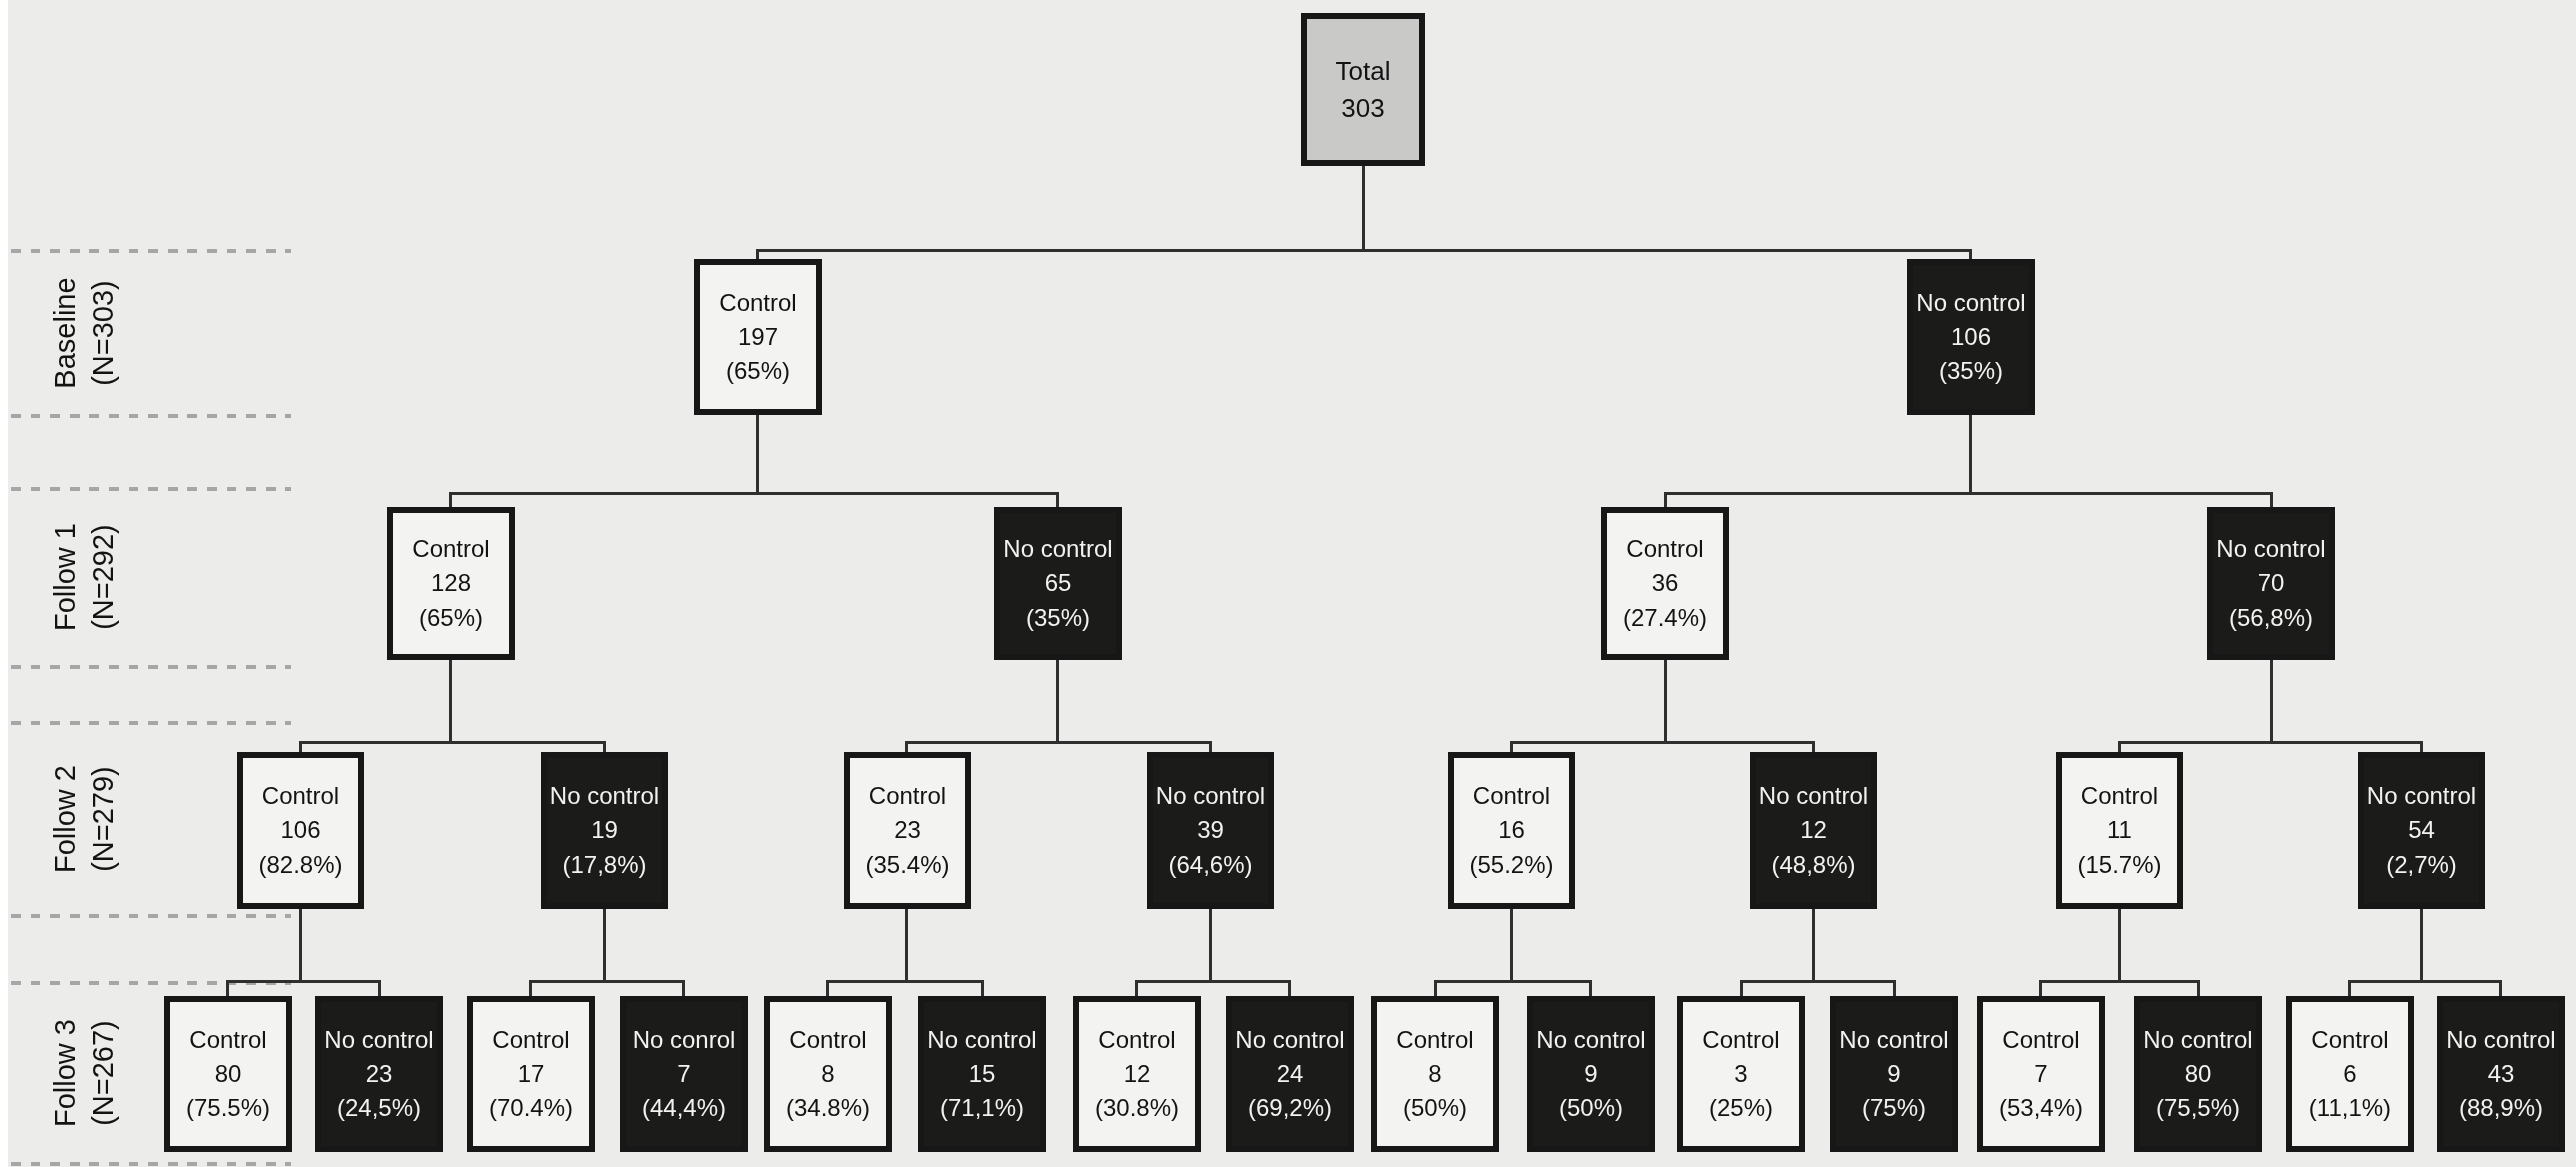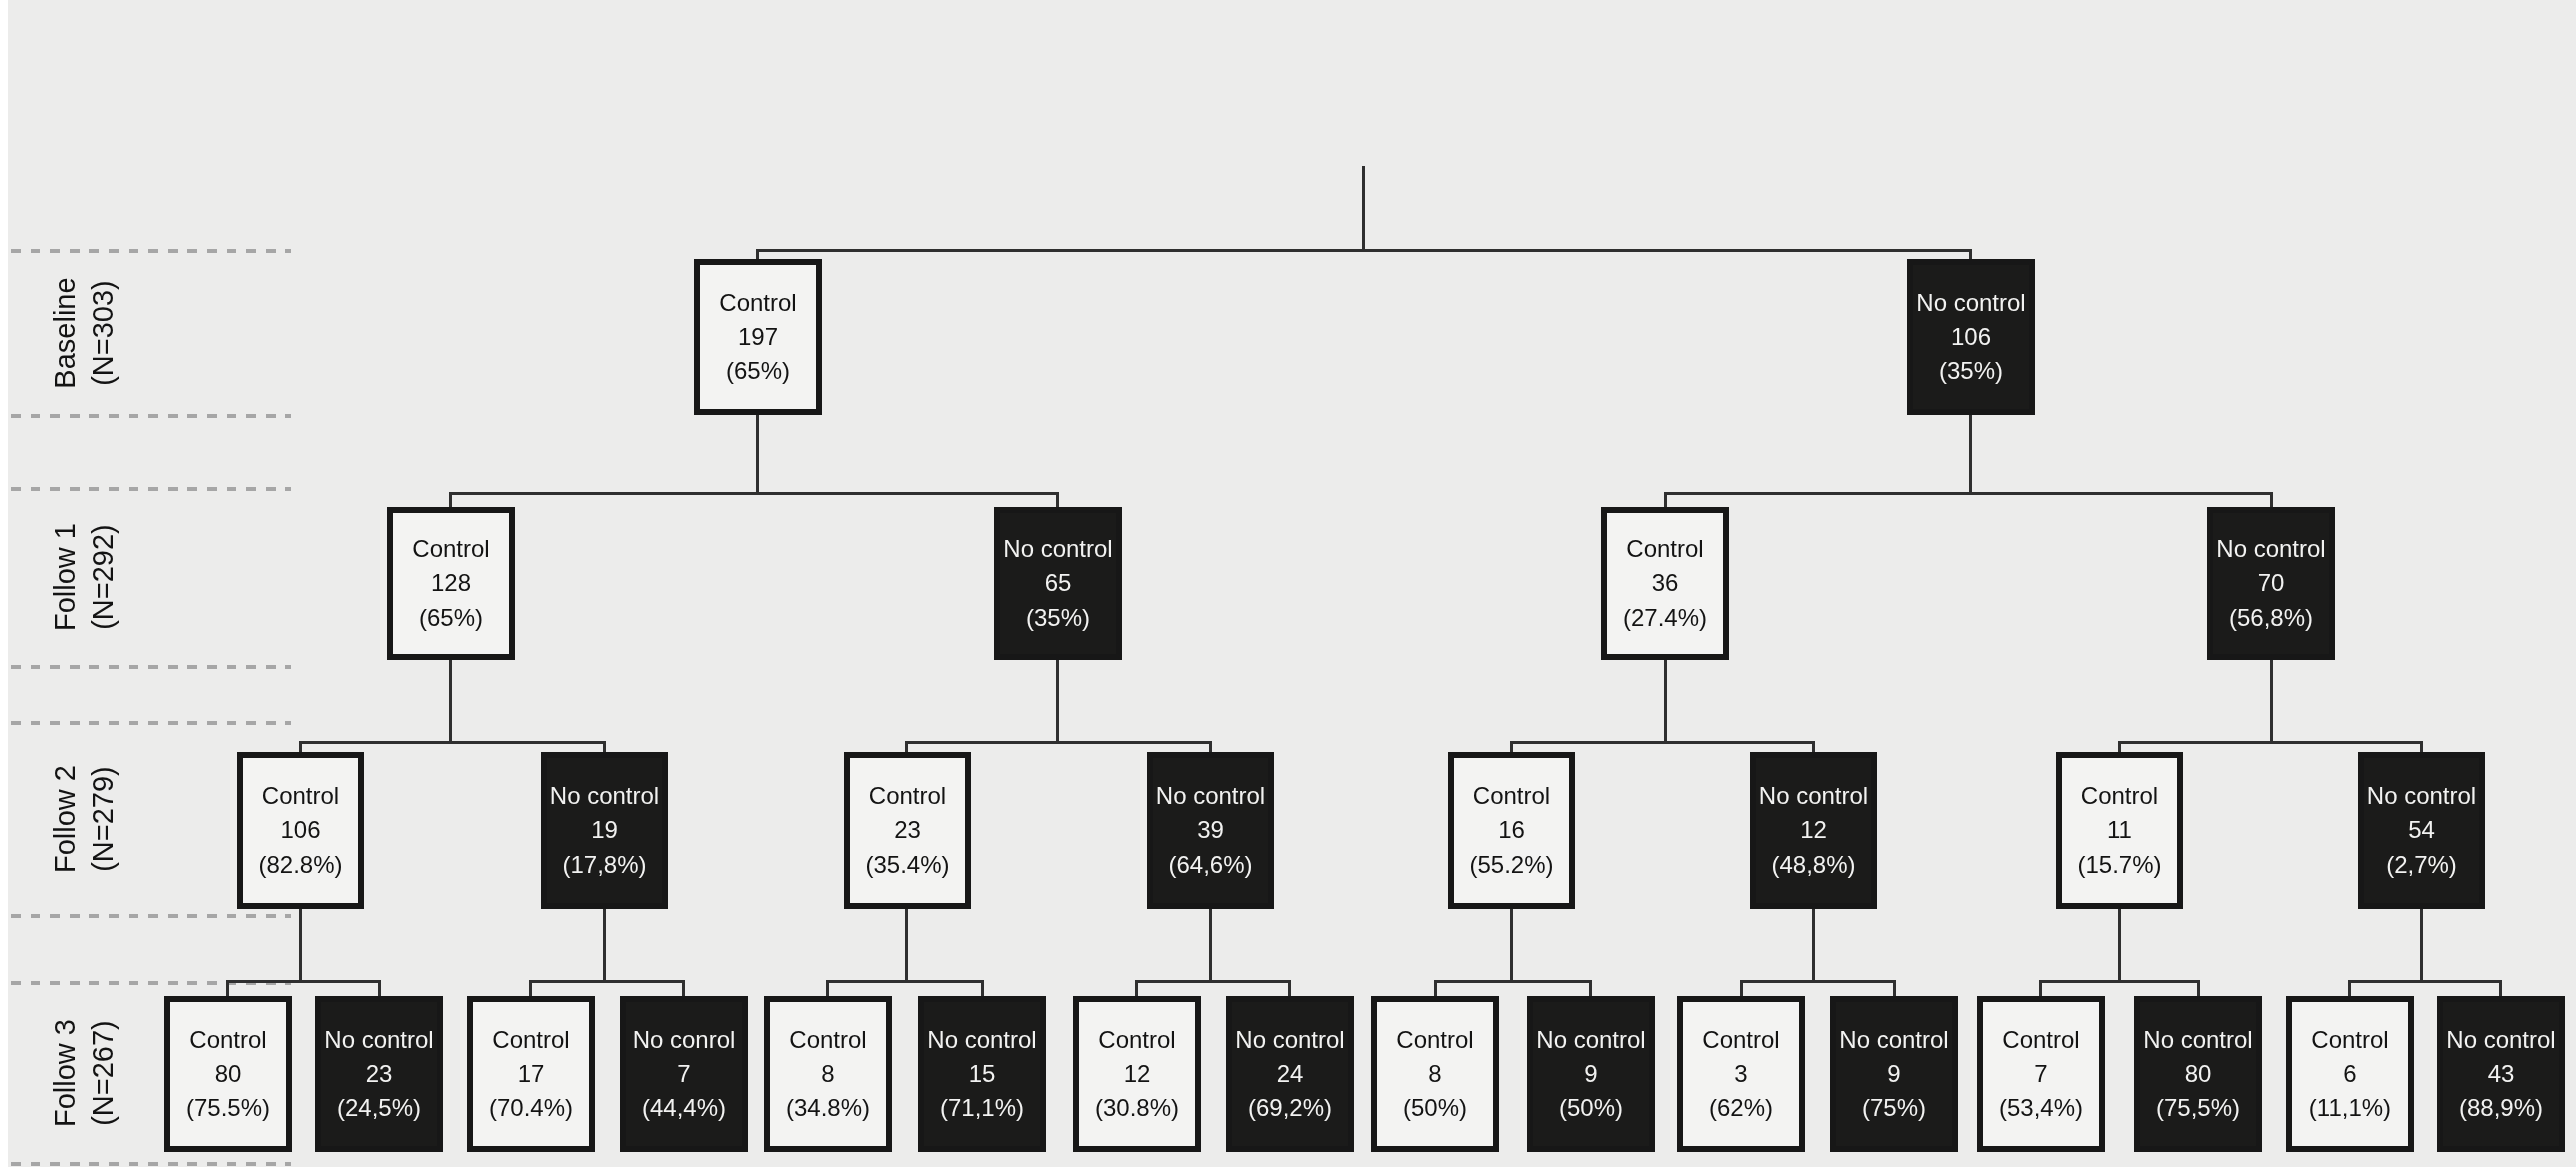"Total" div.node { html: none -> <div> <div>Total</div> <div>303</div> </div> }
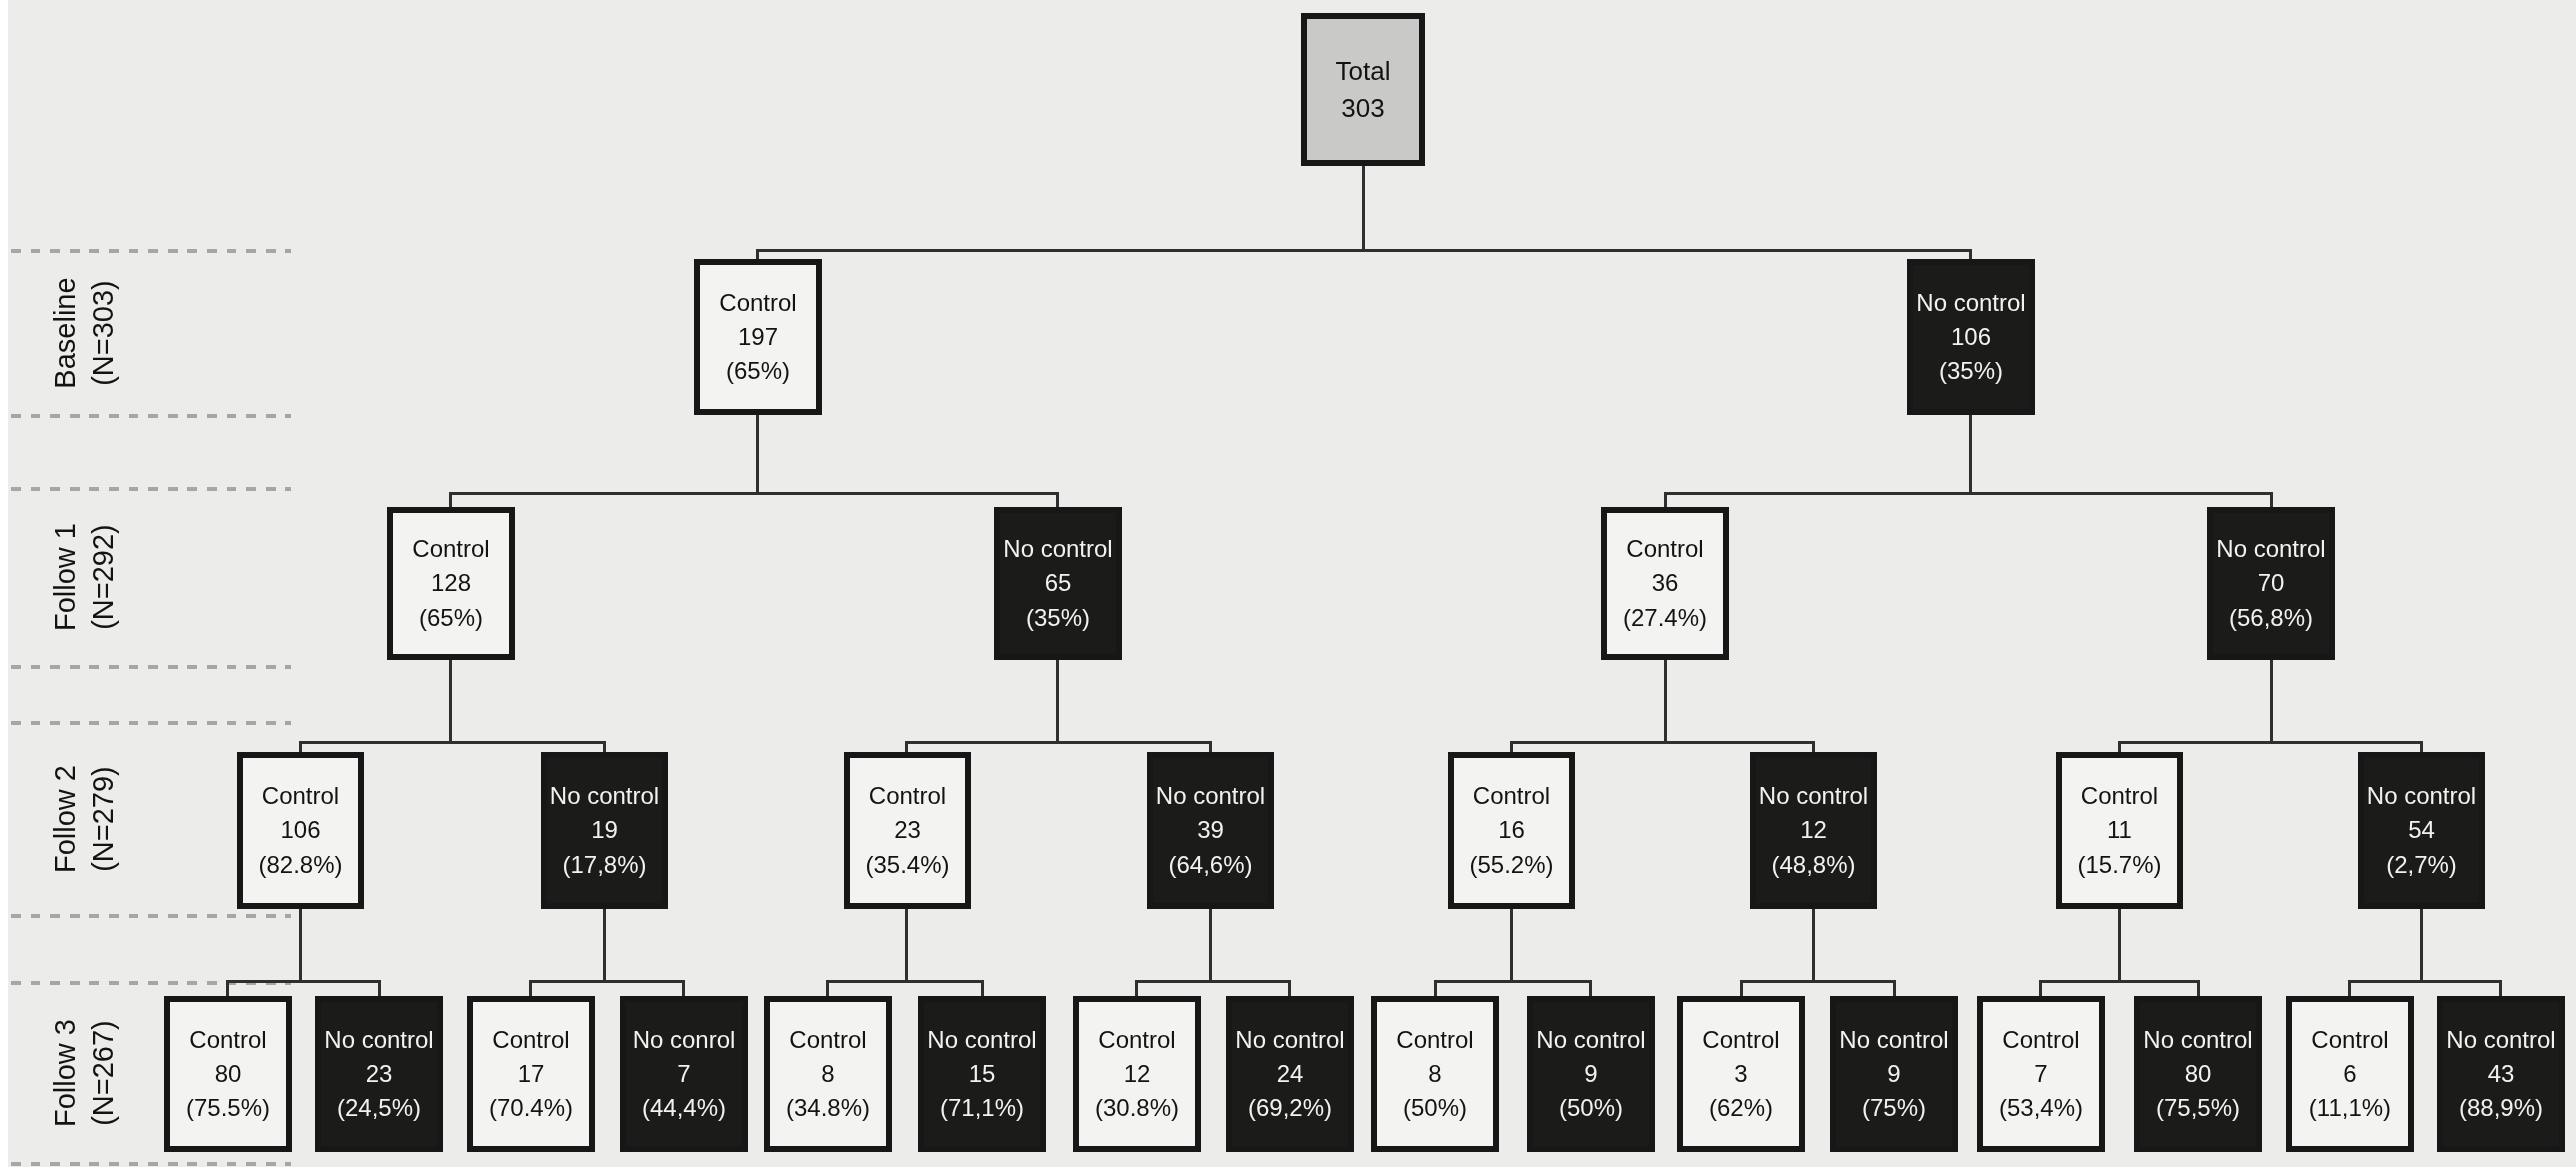"(62%)" div { text: 62% -> 25% }
